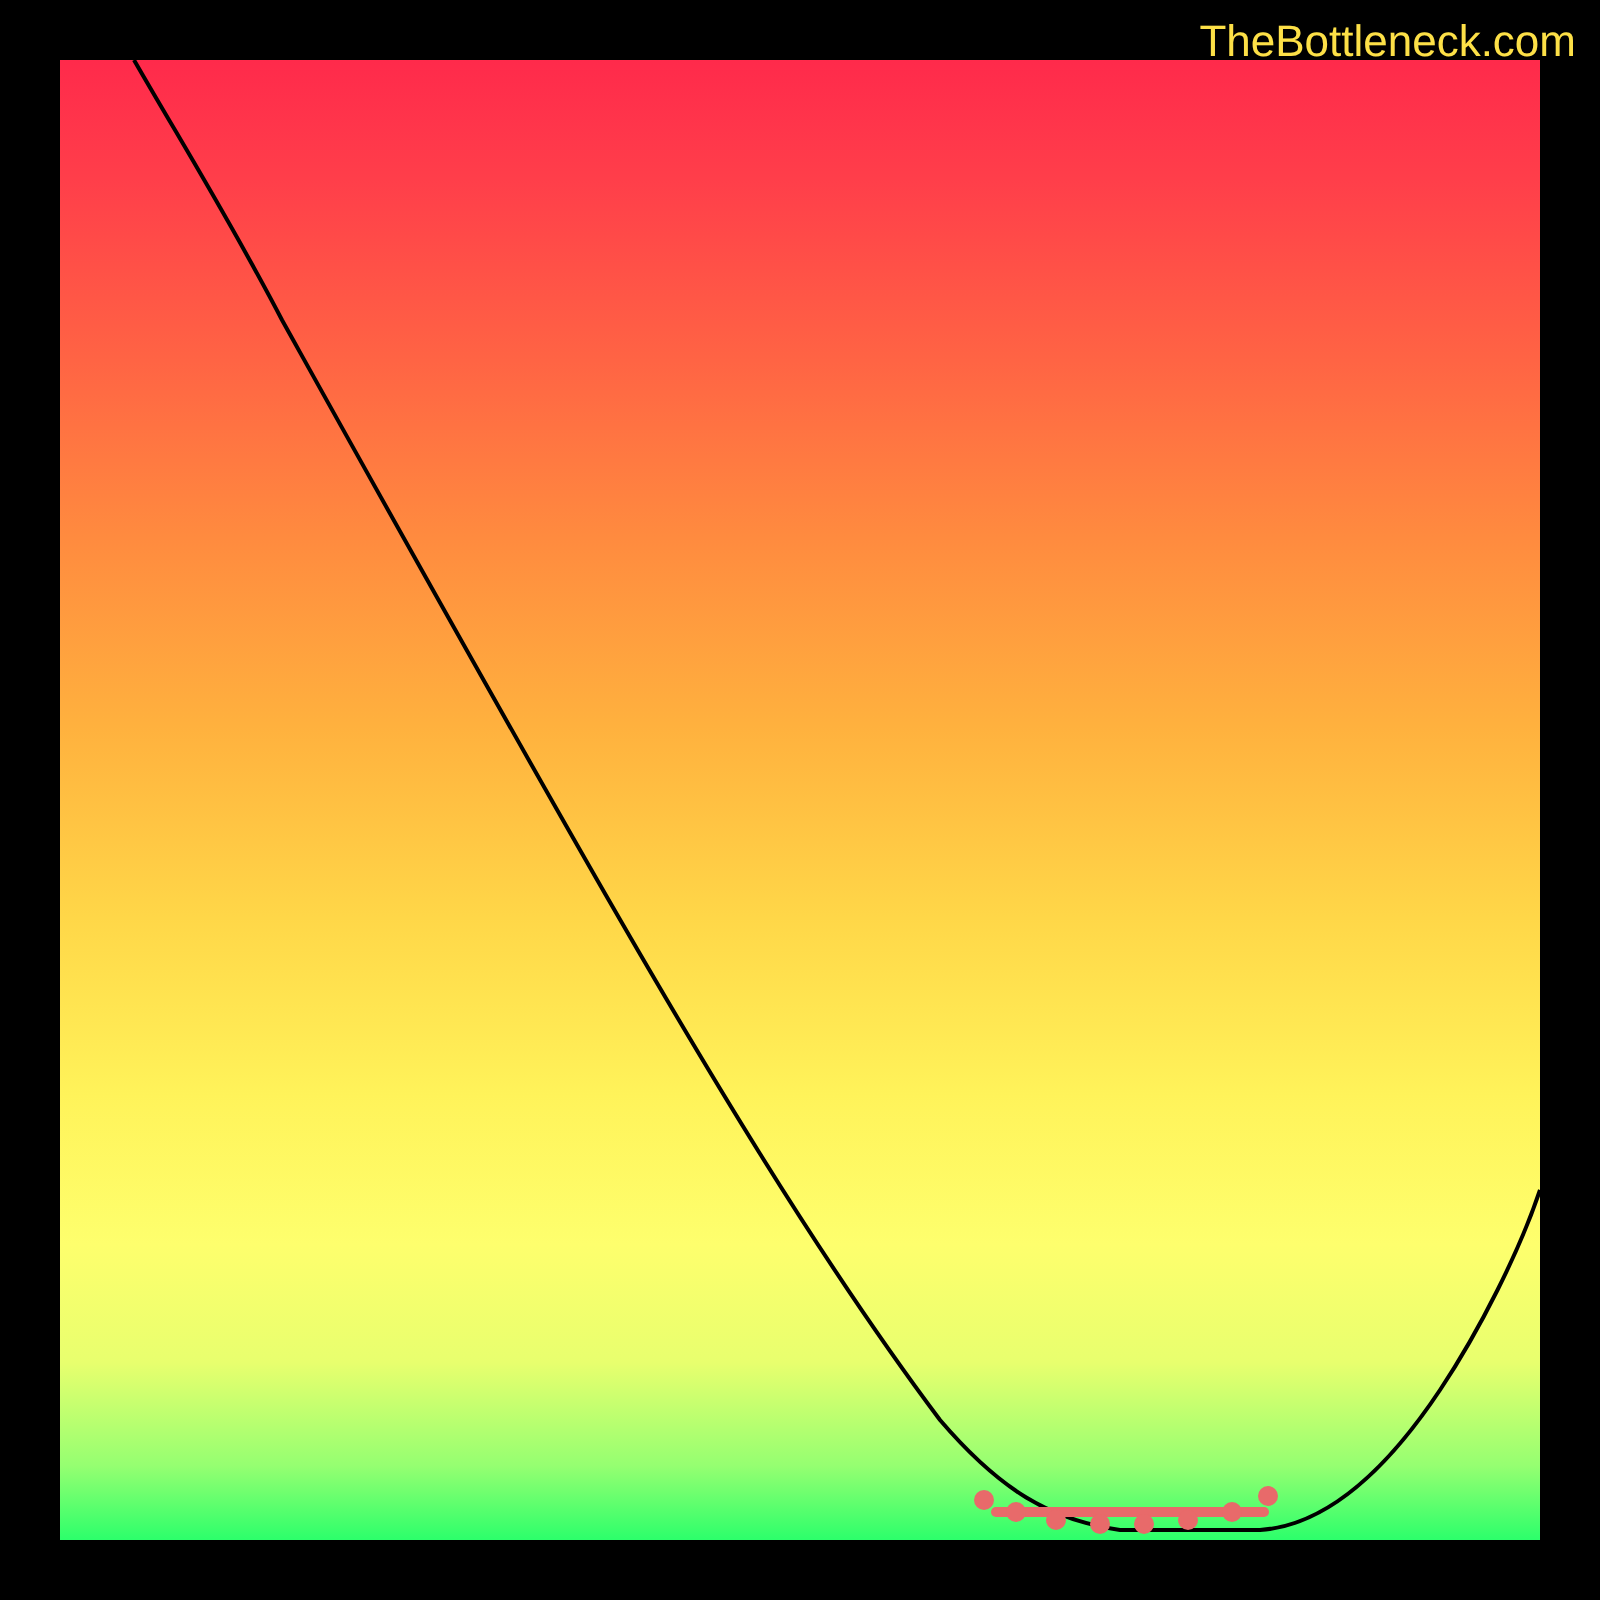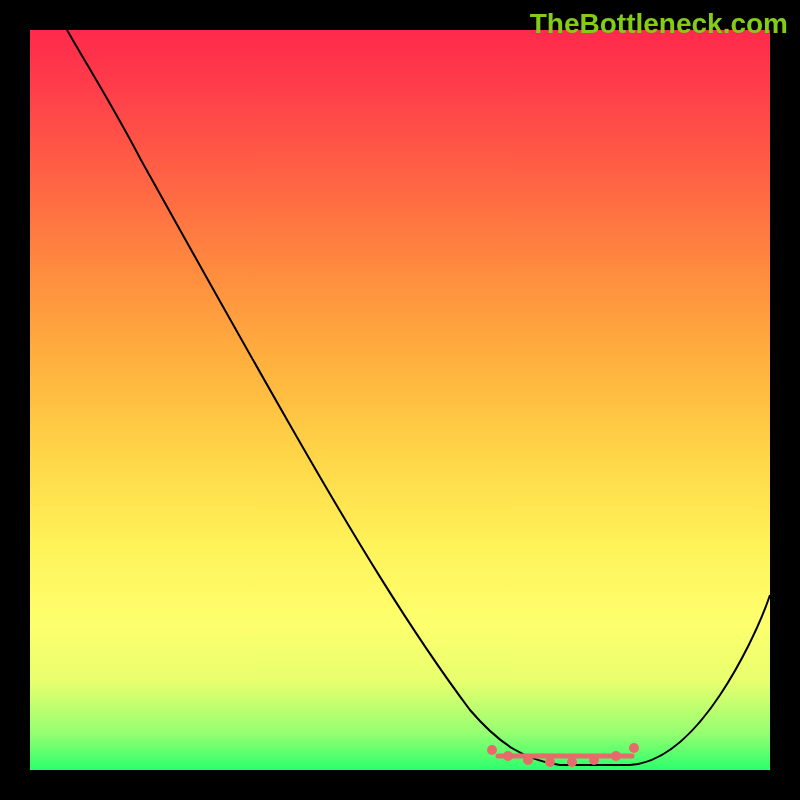"TheBottleneck.com" .watermark { color: #84cc16 -> #fde047; font-size: 28px -> 22px; font-weight: 700 -> 400 }
